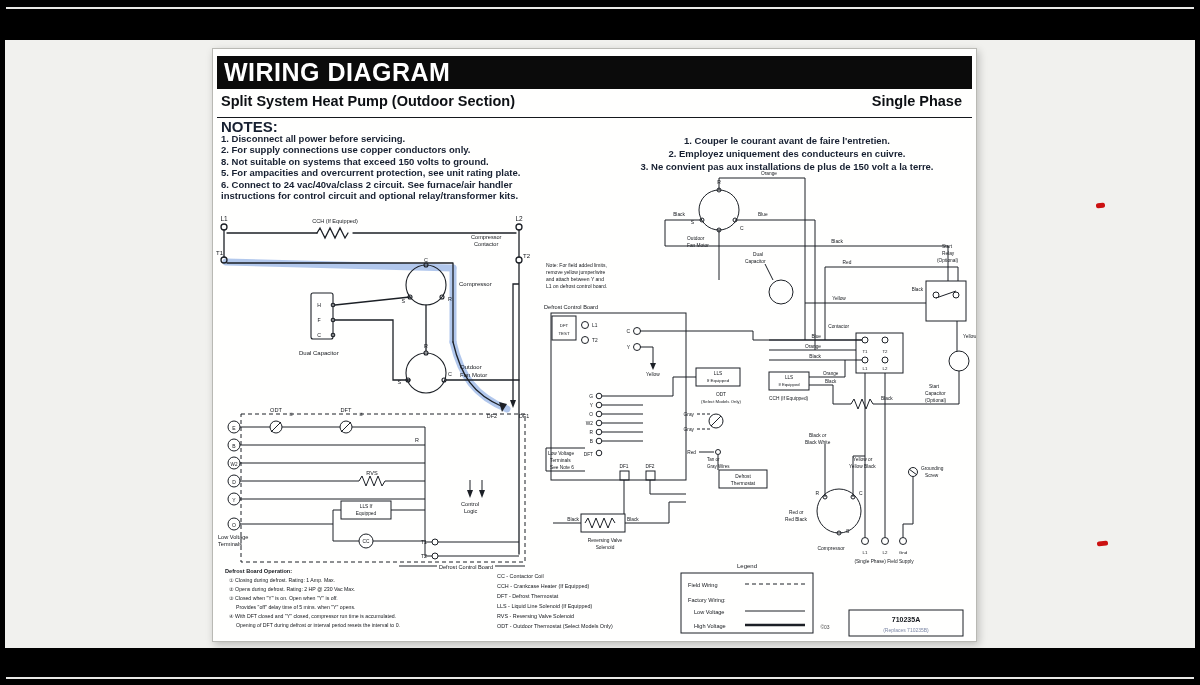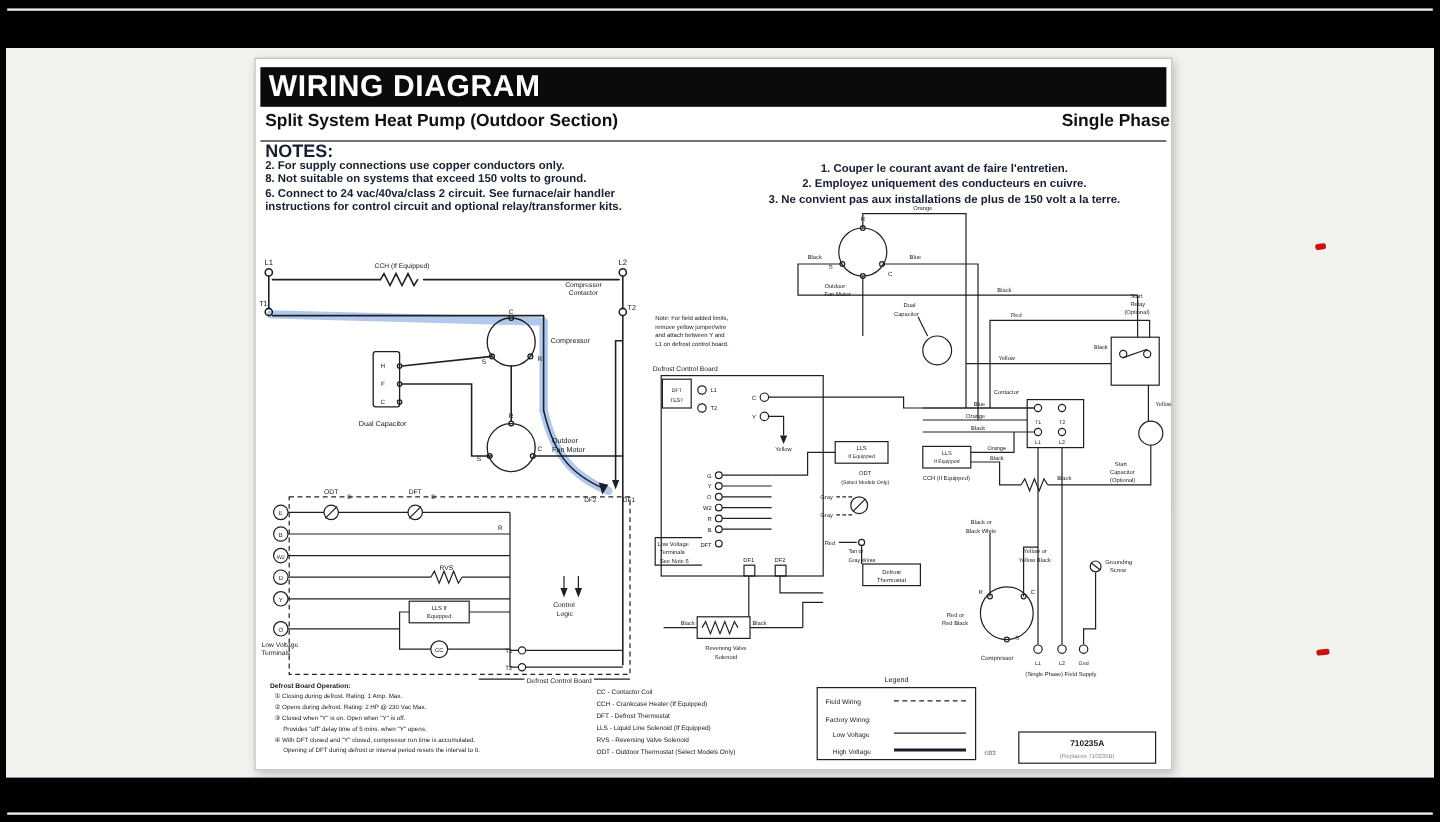"Split System Heat Pump (Outdoor" .subtitle-row { right: 1px -> 14px }
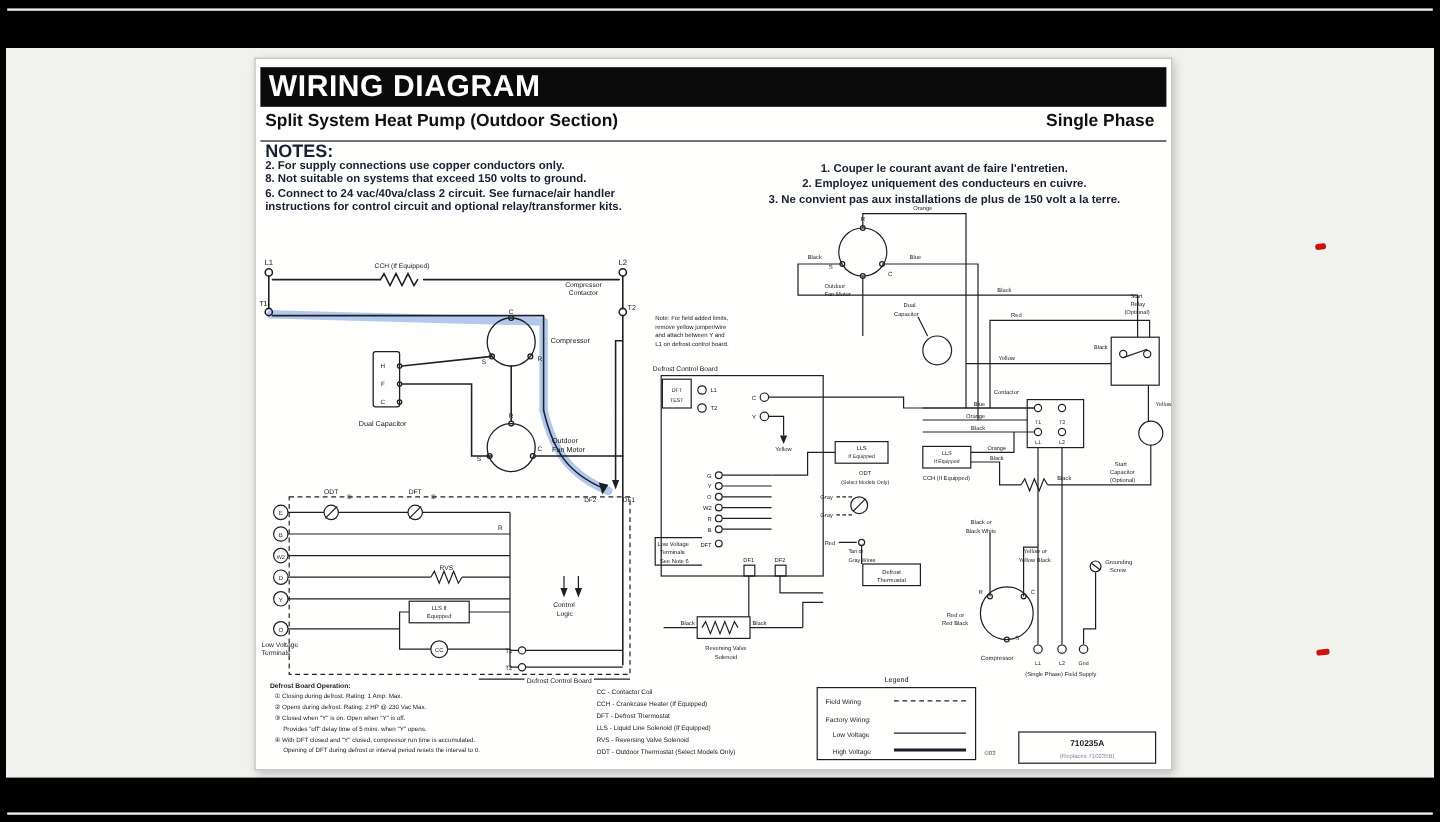"1. Disconnect all power before" div { html: none -> <div>1. Disconnect all power before servicing.</div> }
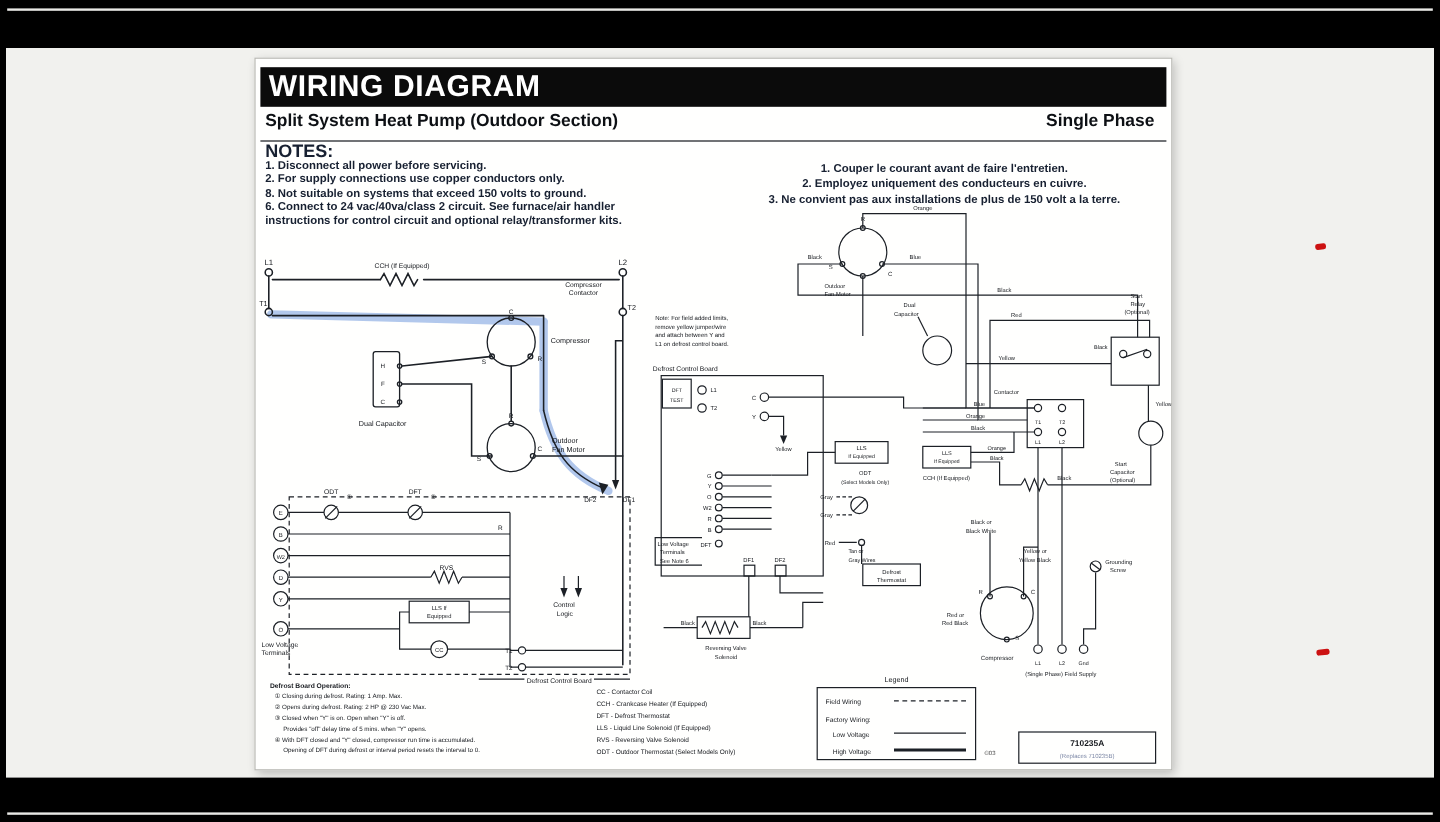"5. For ampacities and overcurrent" div { html: none -> <div>5. For ampacities and overcurrent protection, see unit rating plate.</div> }
